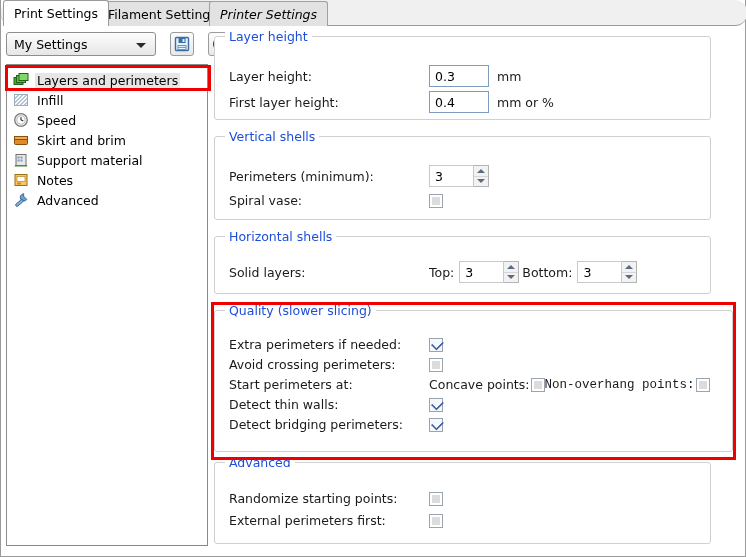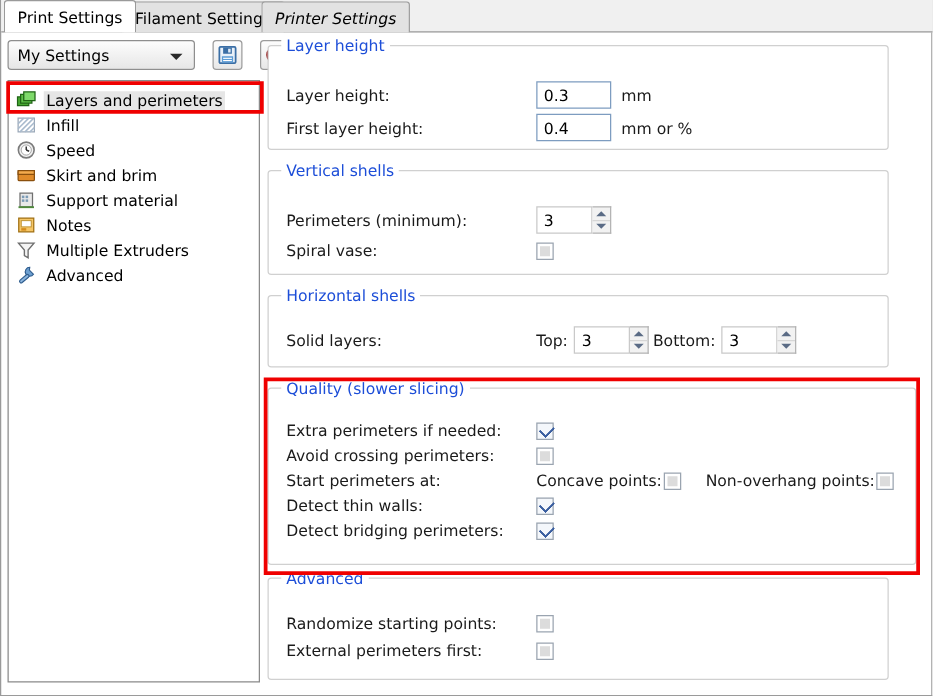"Print Settings" .tabbar { border-radius: none -> 12px }
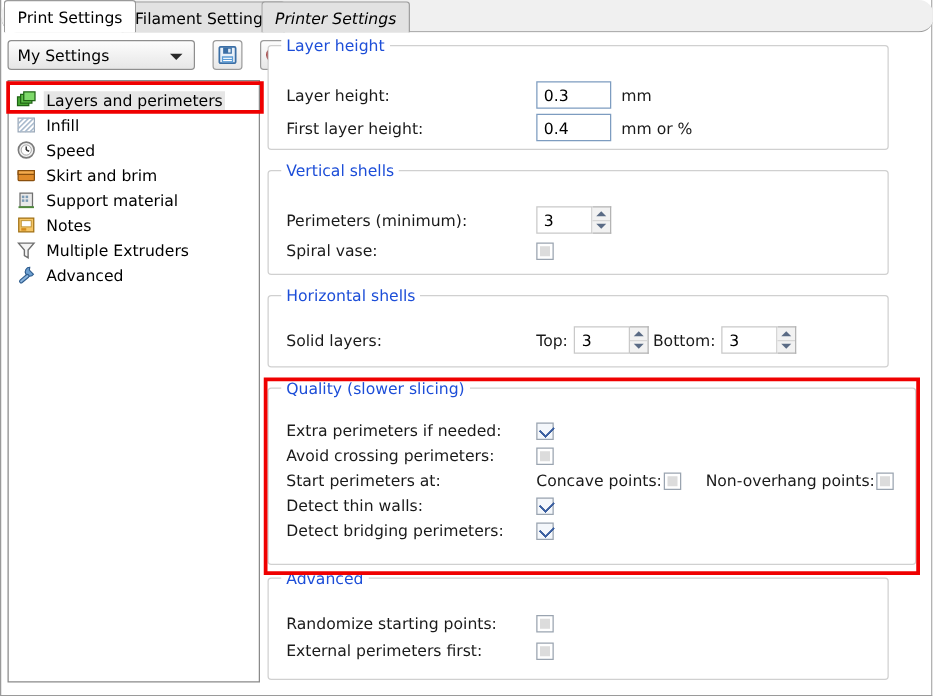"Multiple Extruders" div.tree-item { html: <div> <span> <svg> <path></path> </svg> </span> <span>Multiple Extruders</span> </div> -> none }
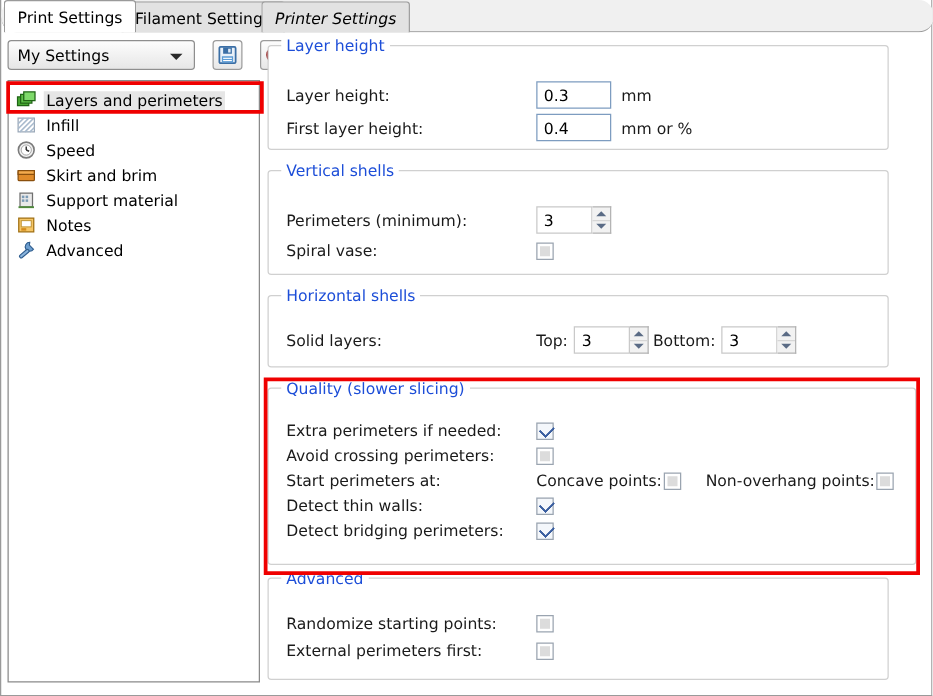"Non-overhang points:" span.flabel { font-family: none -> Liberation Mono, monospace; margin-left: 20px -> 0 }
